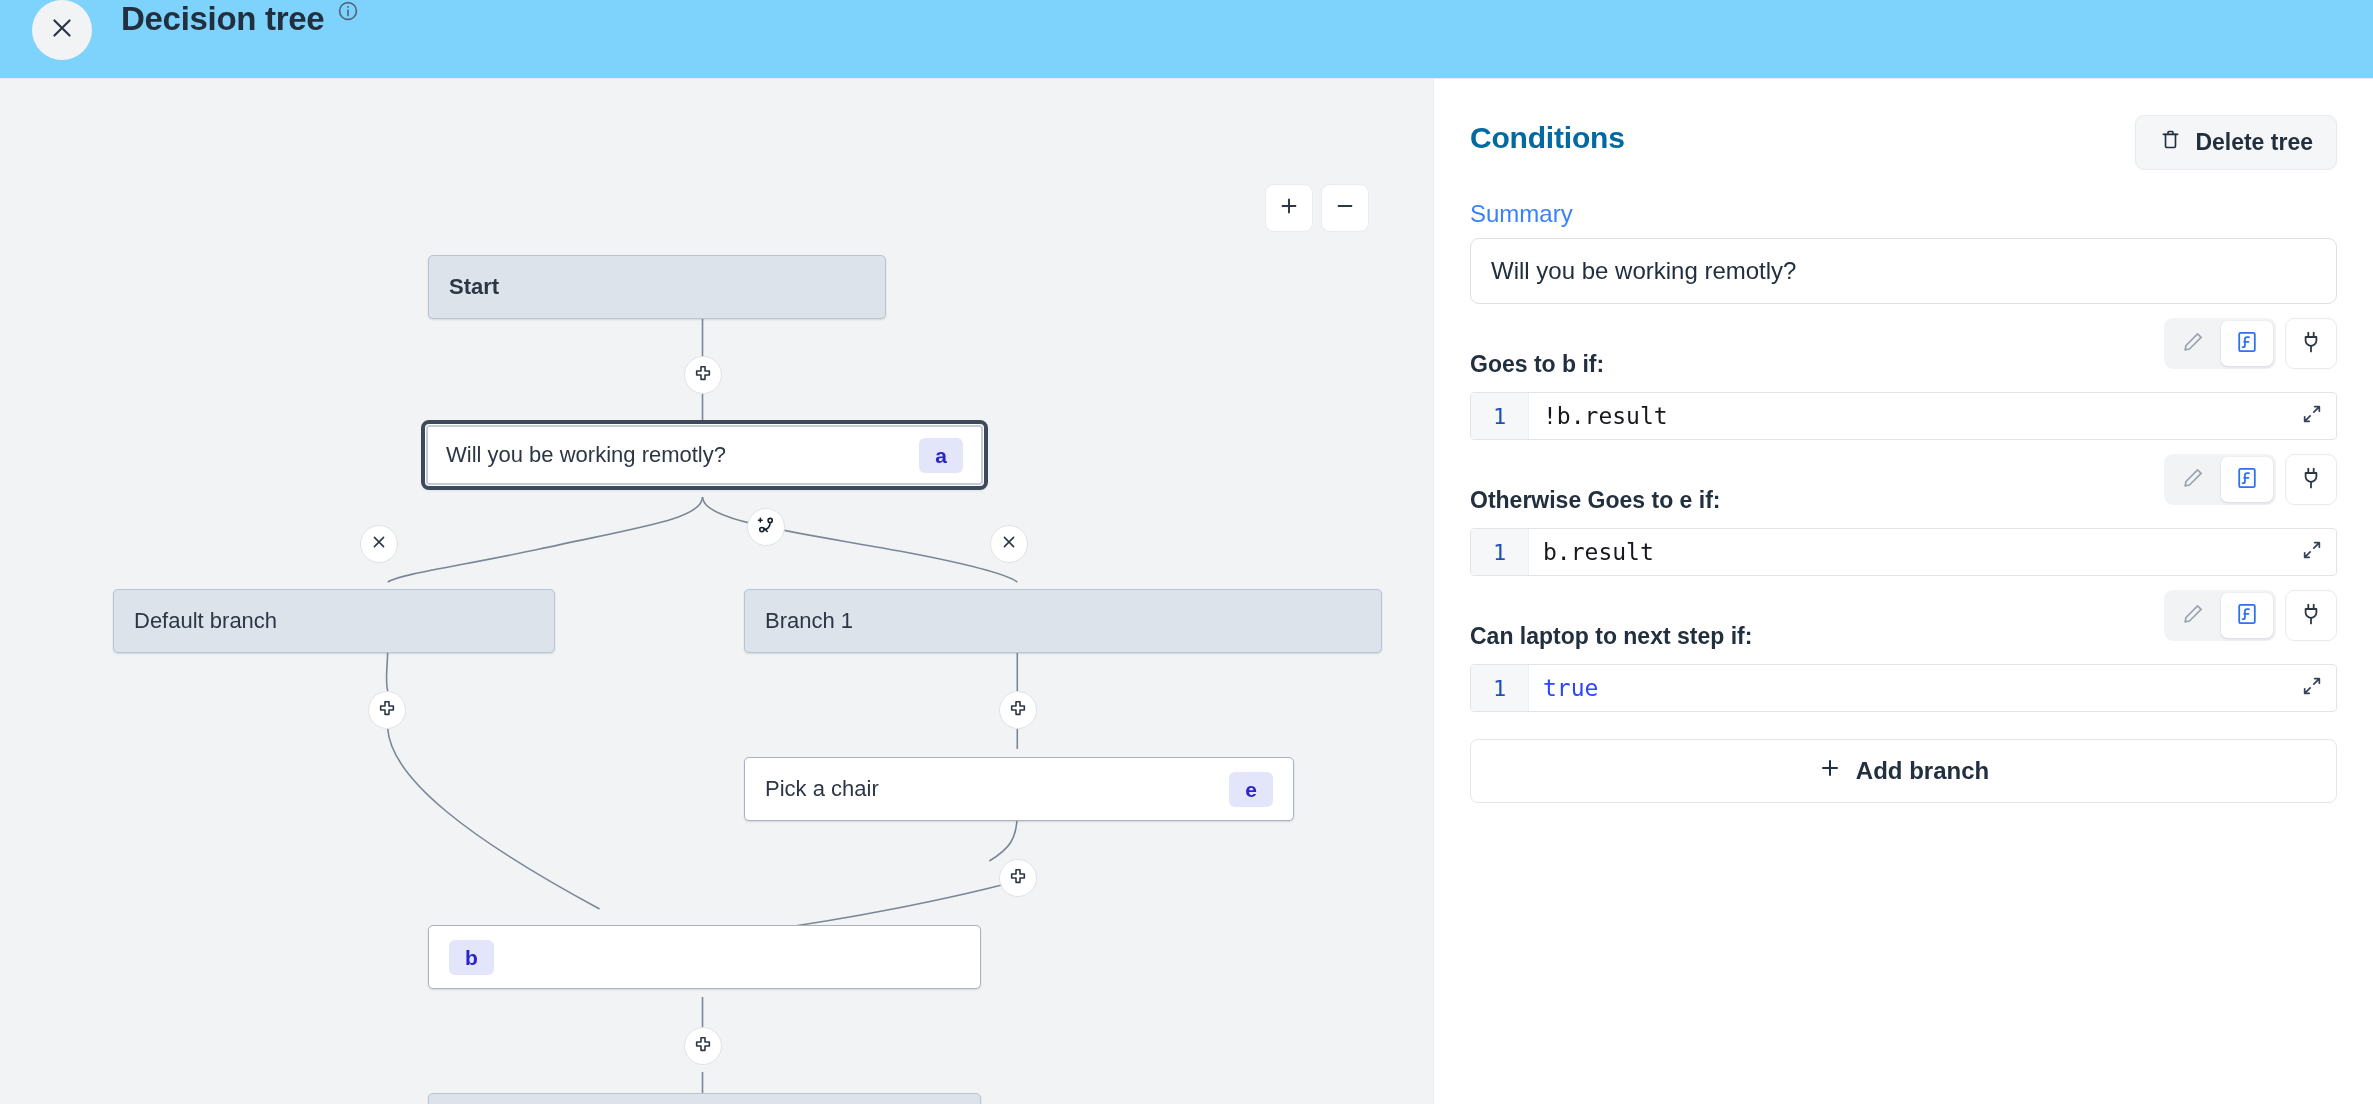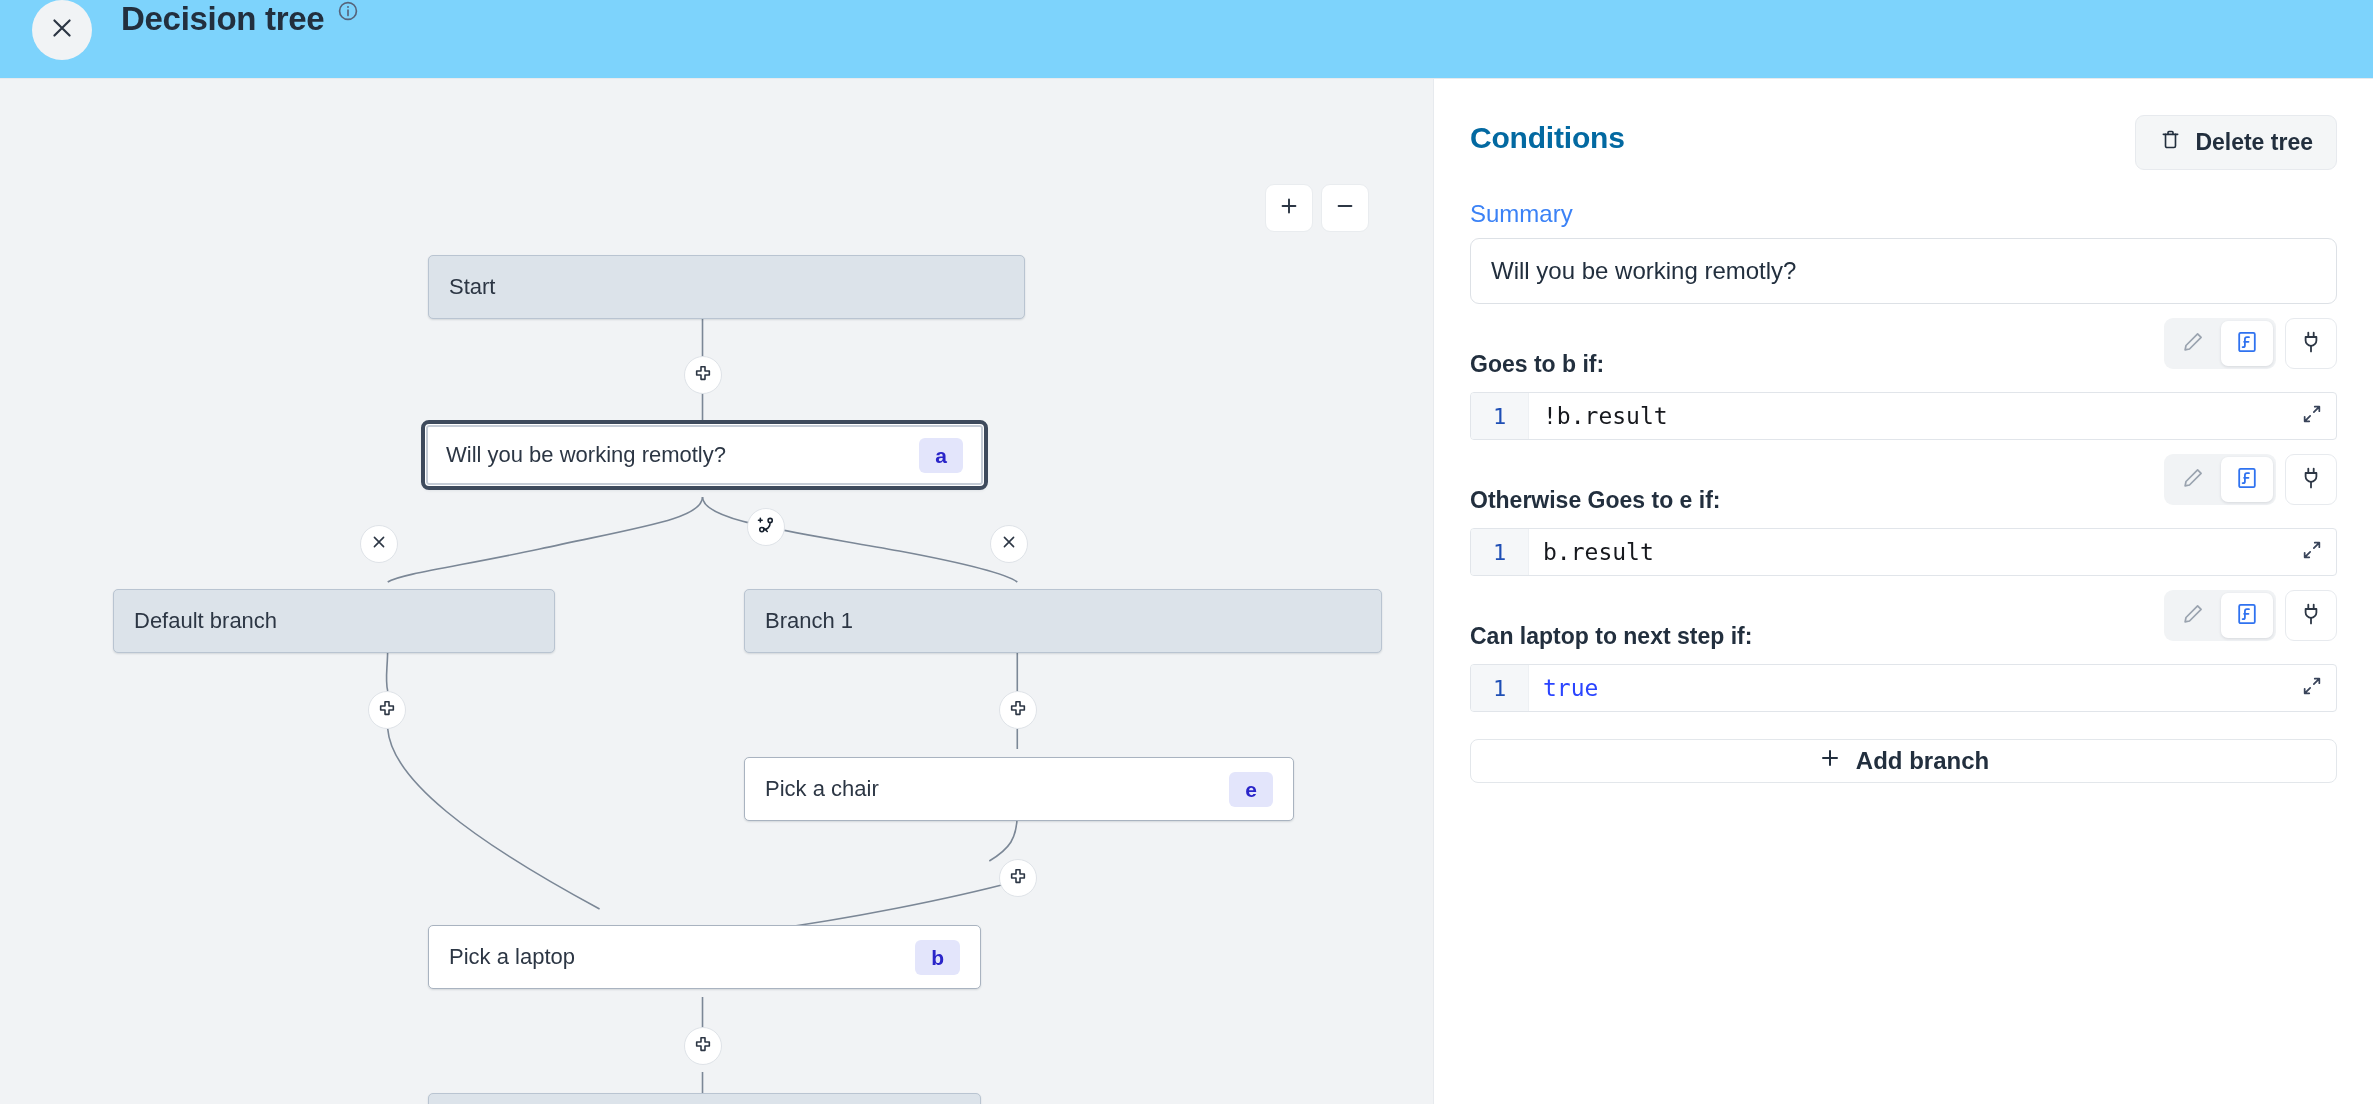"Start" div.node { font-weight: none -> bold; width: 597px -> 458px }
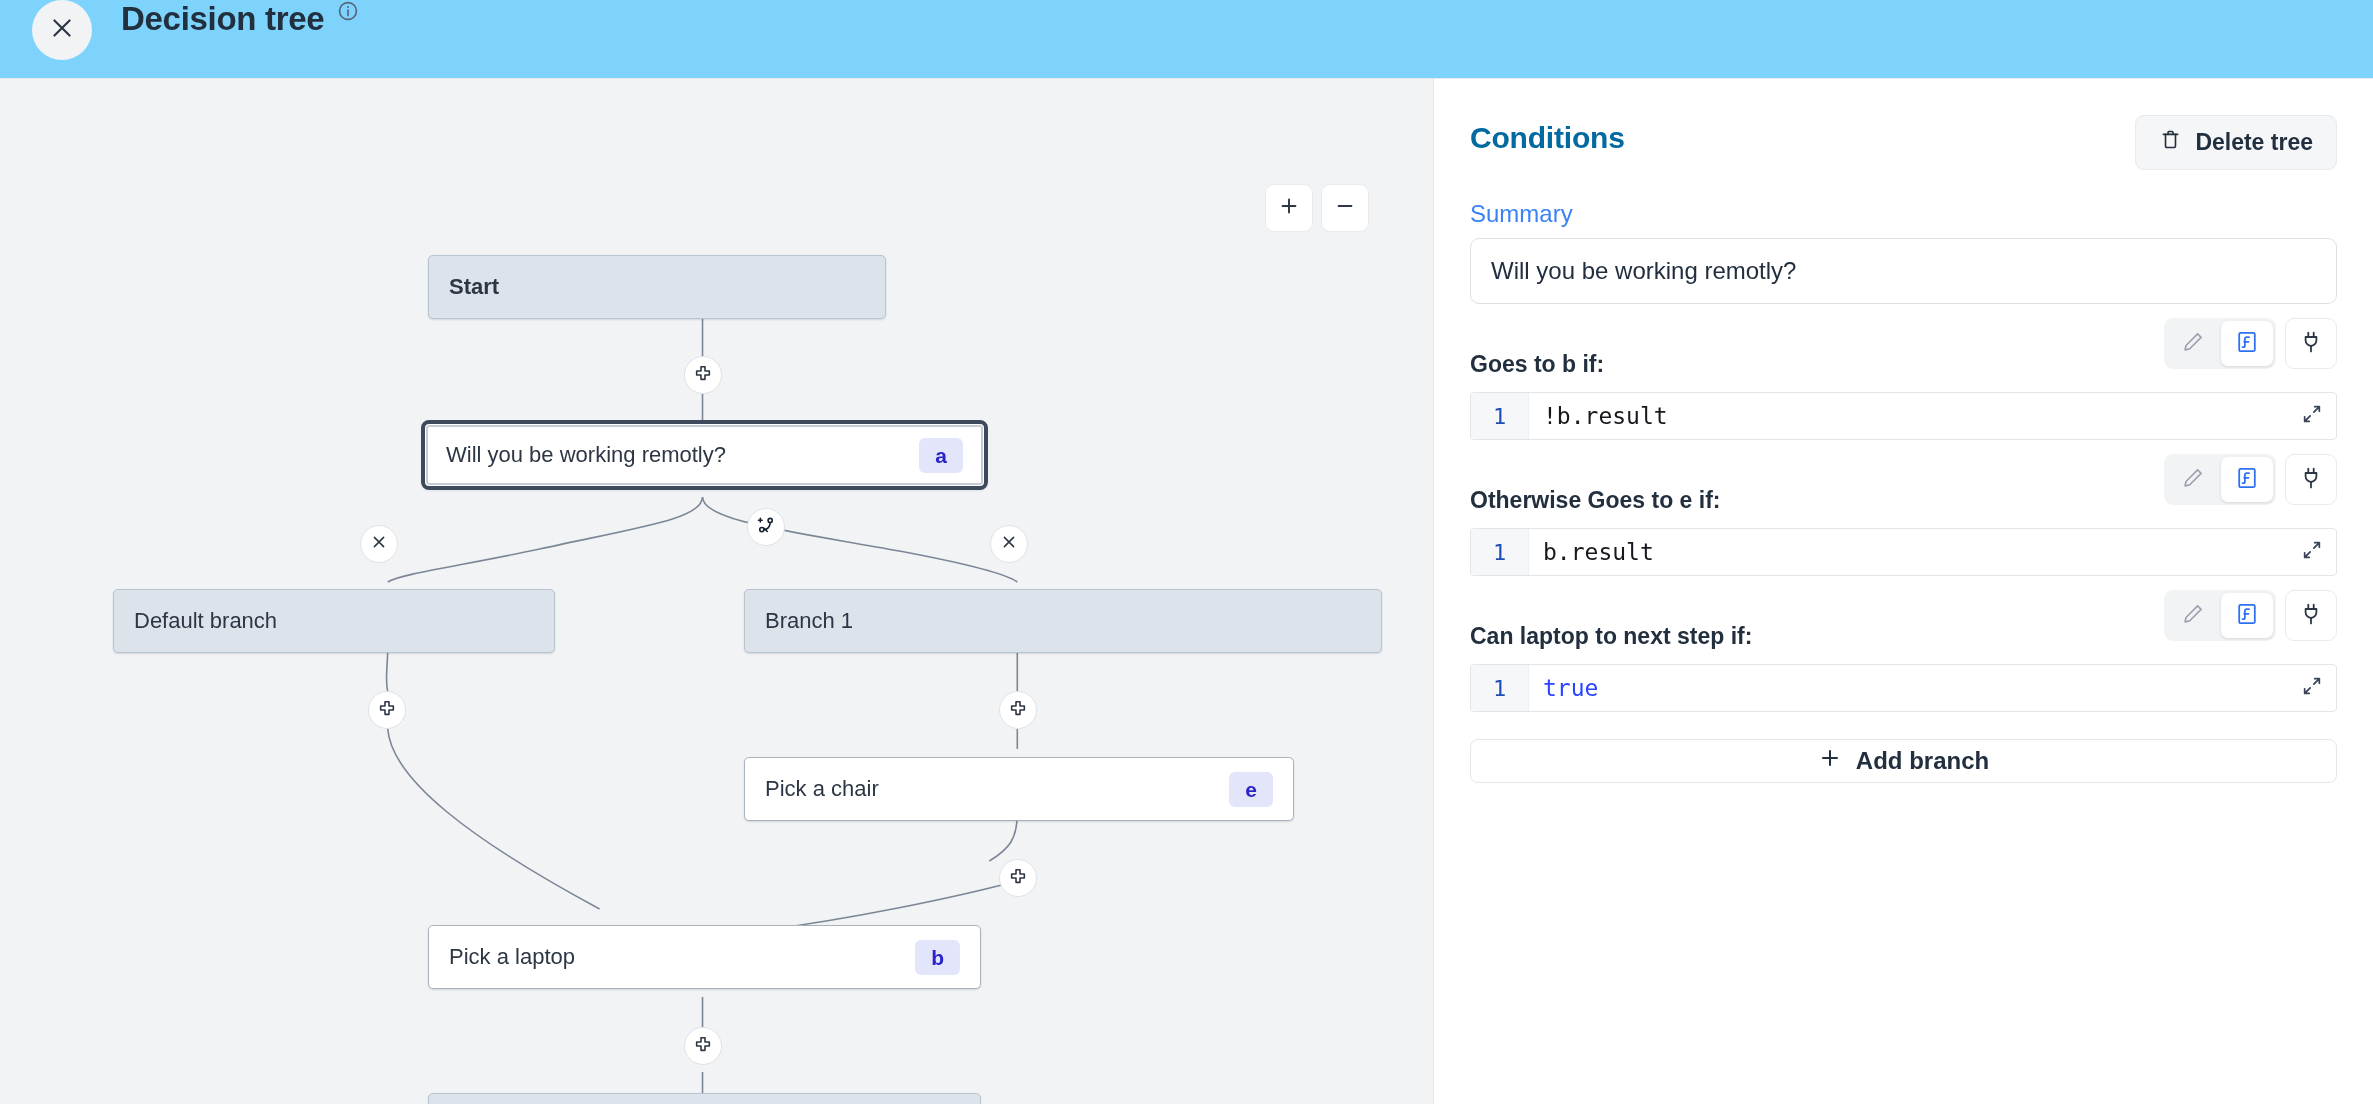"Add branch" .add-branch { height: 44px -> 64px }
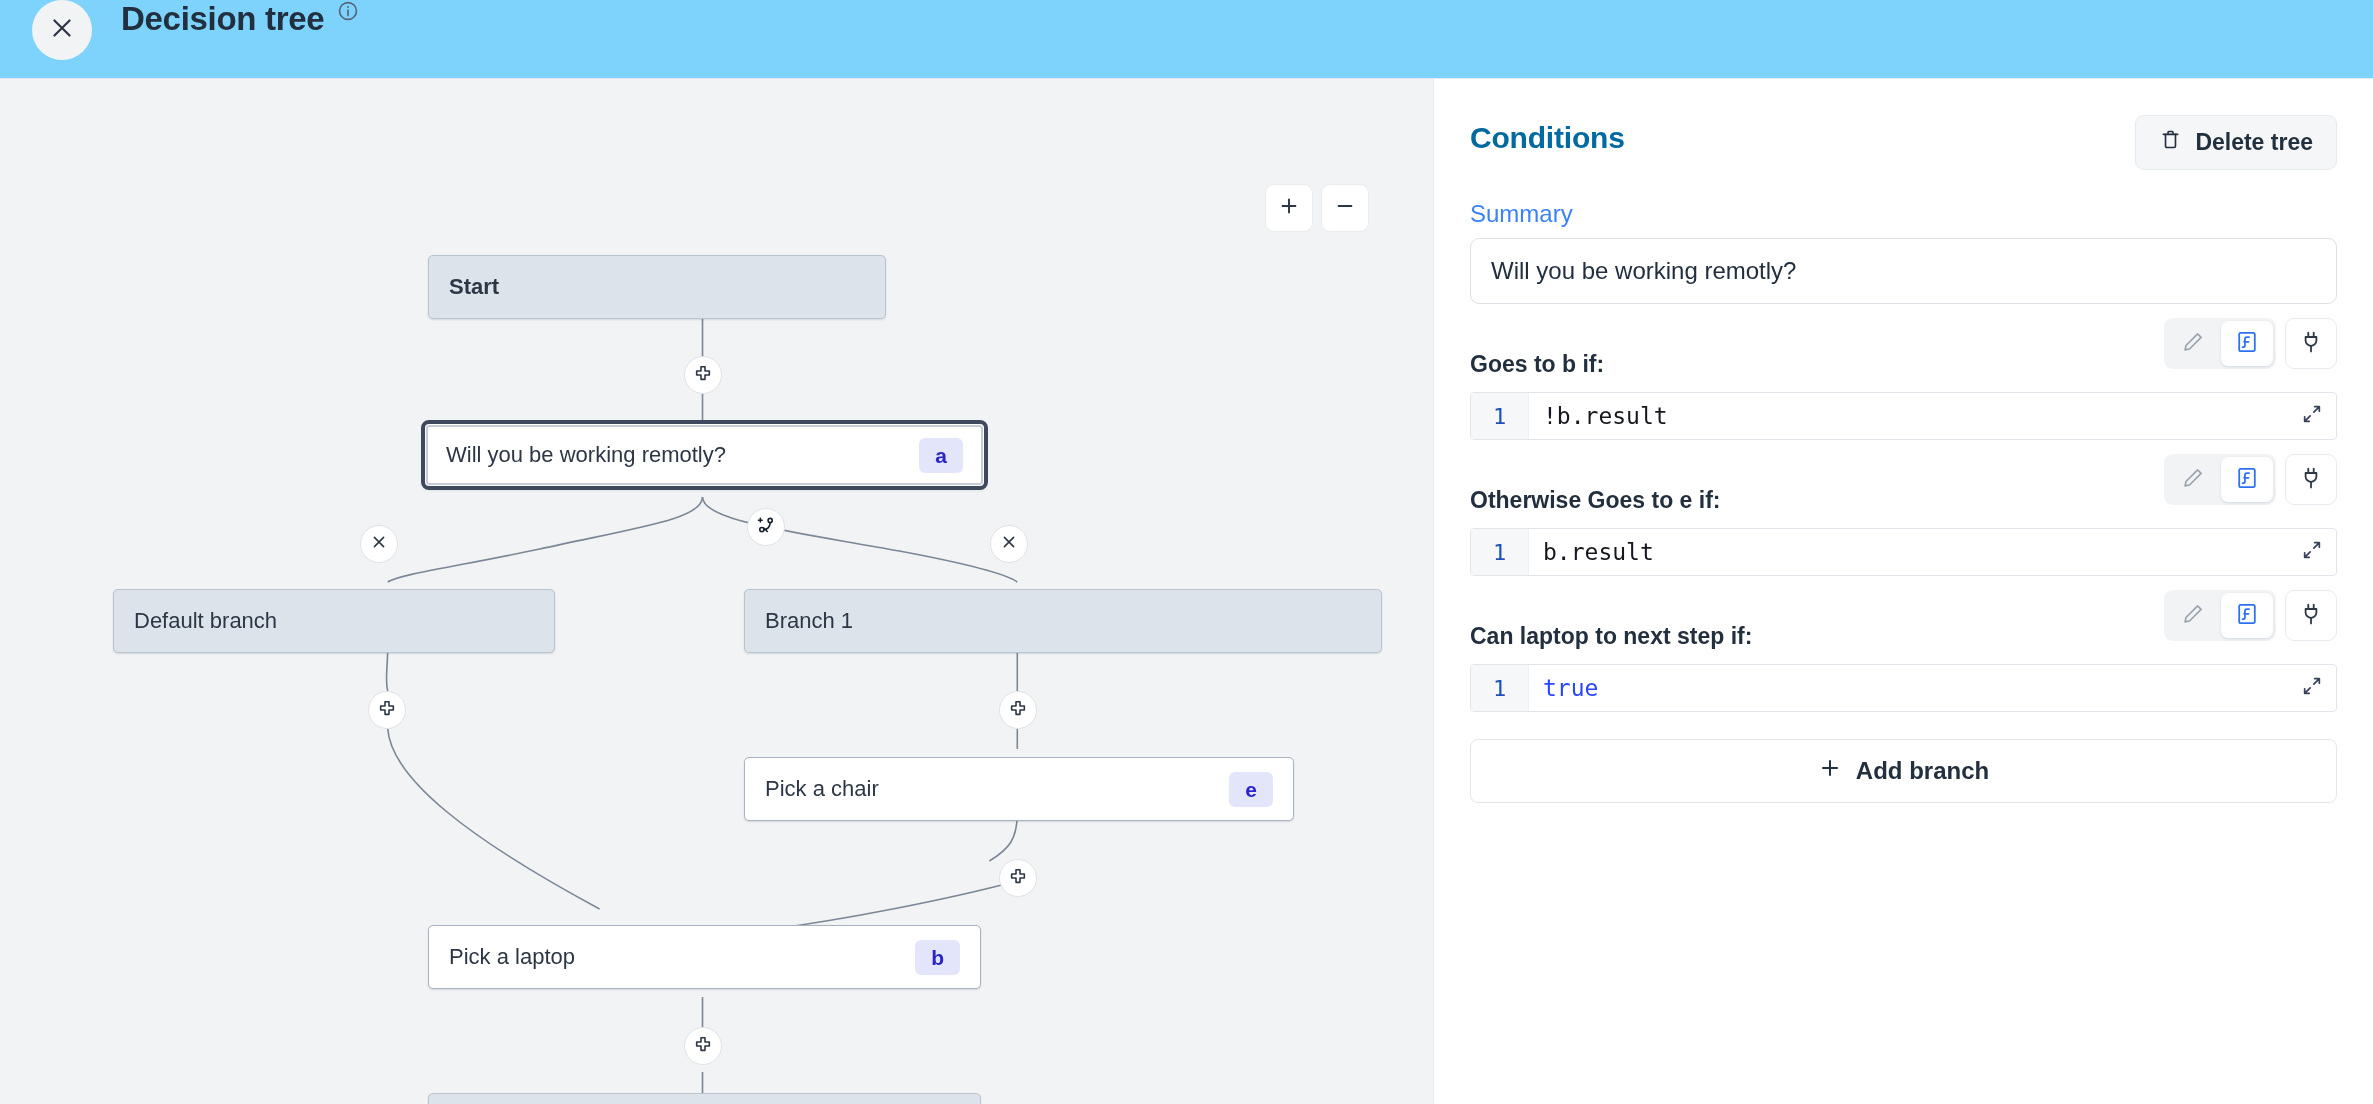"Pick a laptop" span.node-label { html: <span>Pick a laptop</span> -> none }
